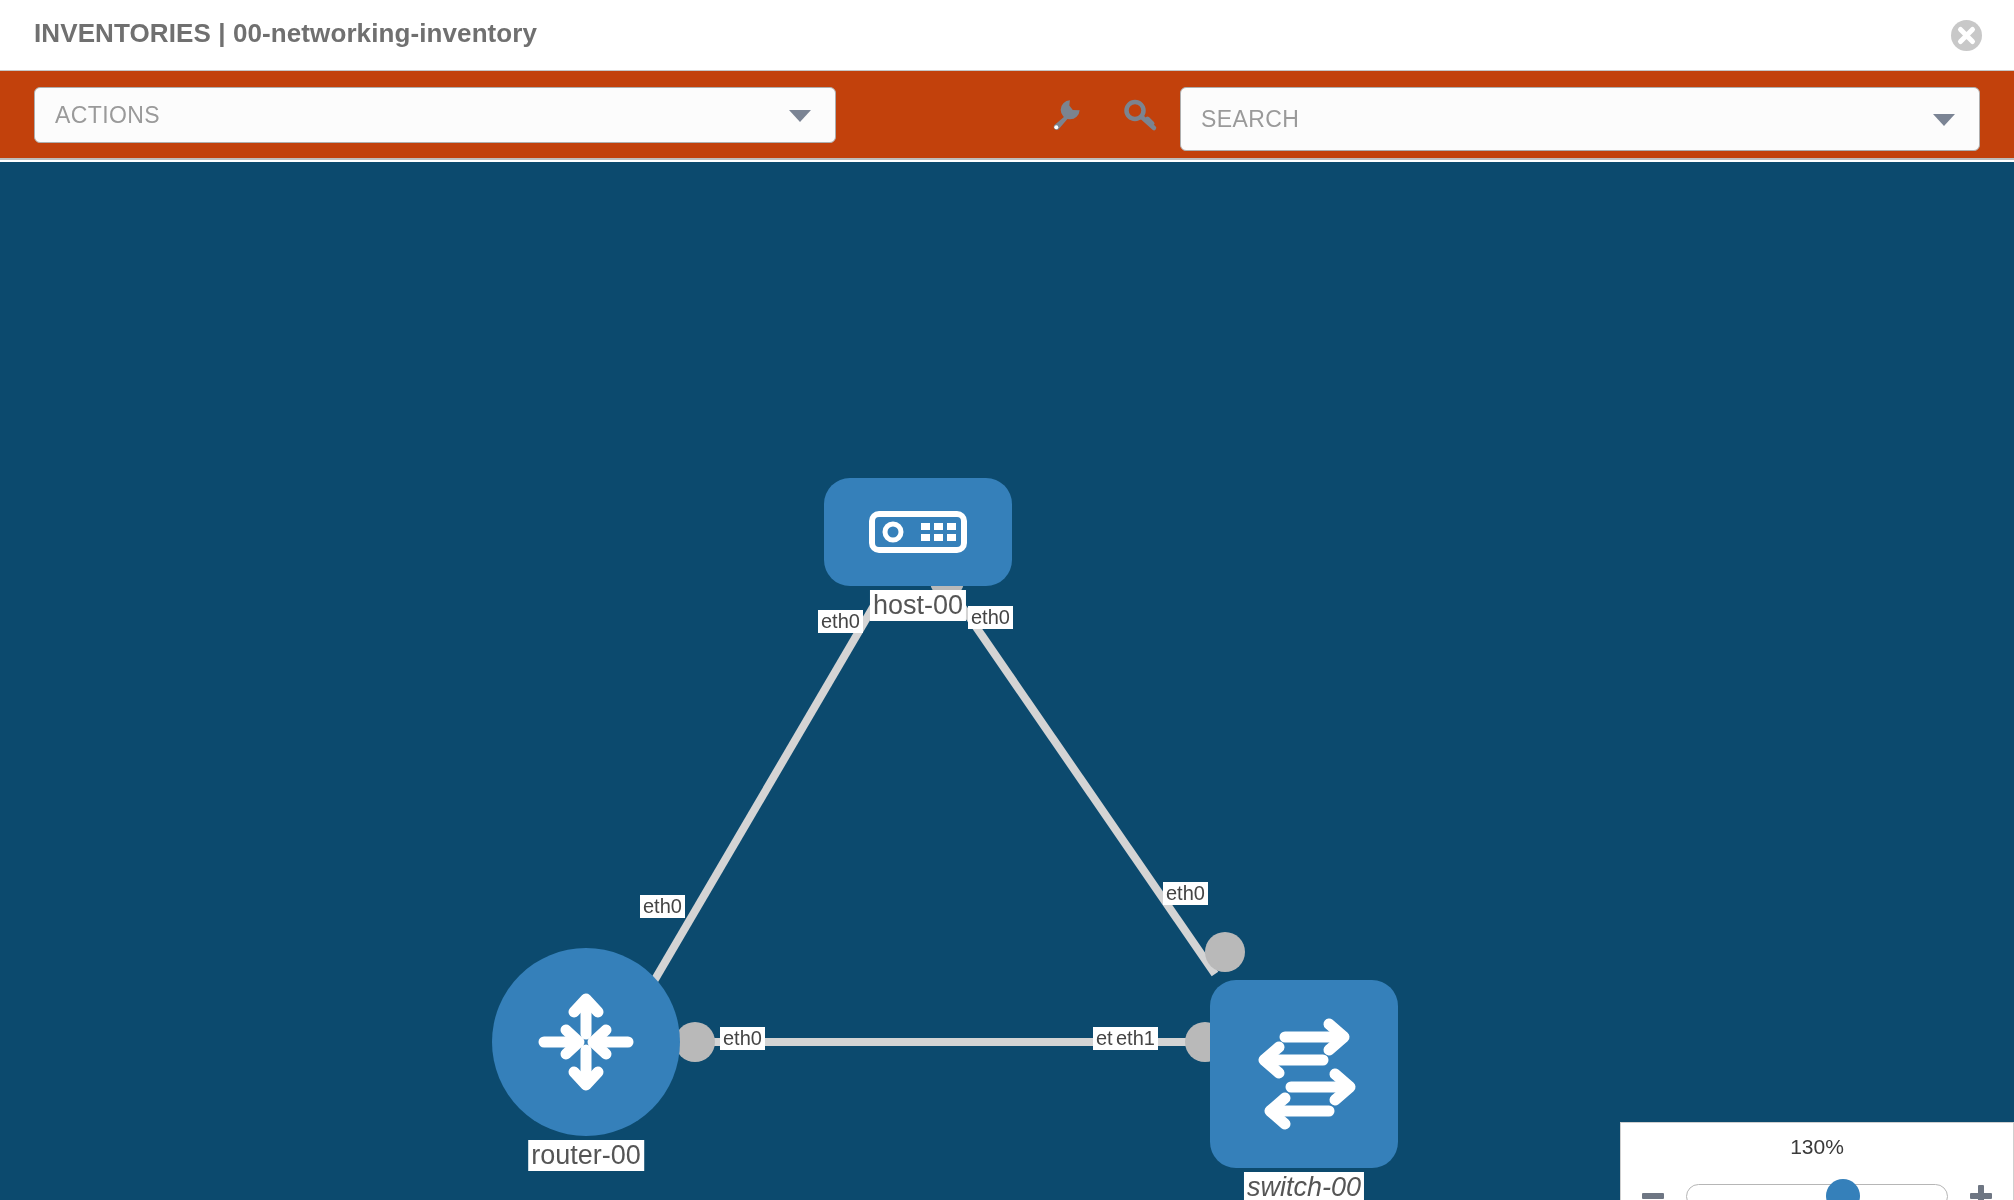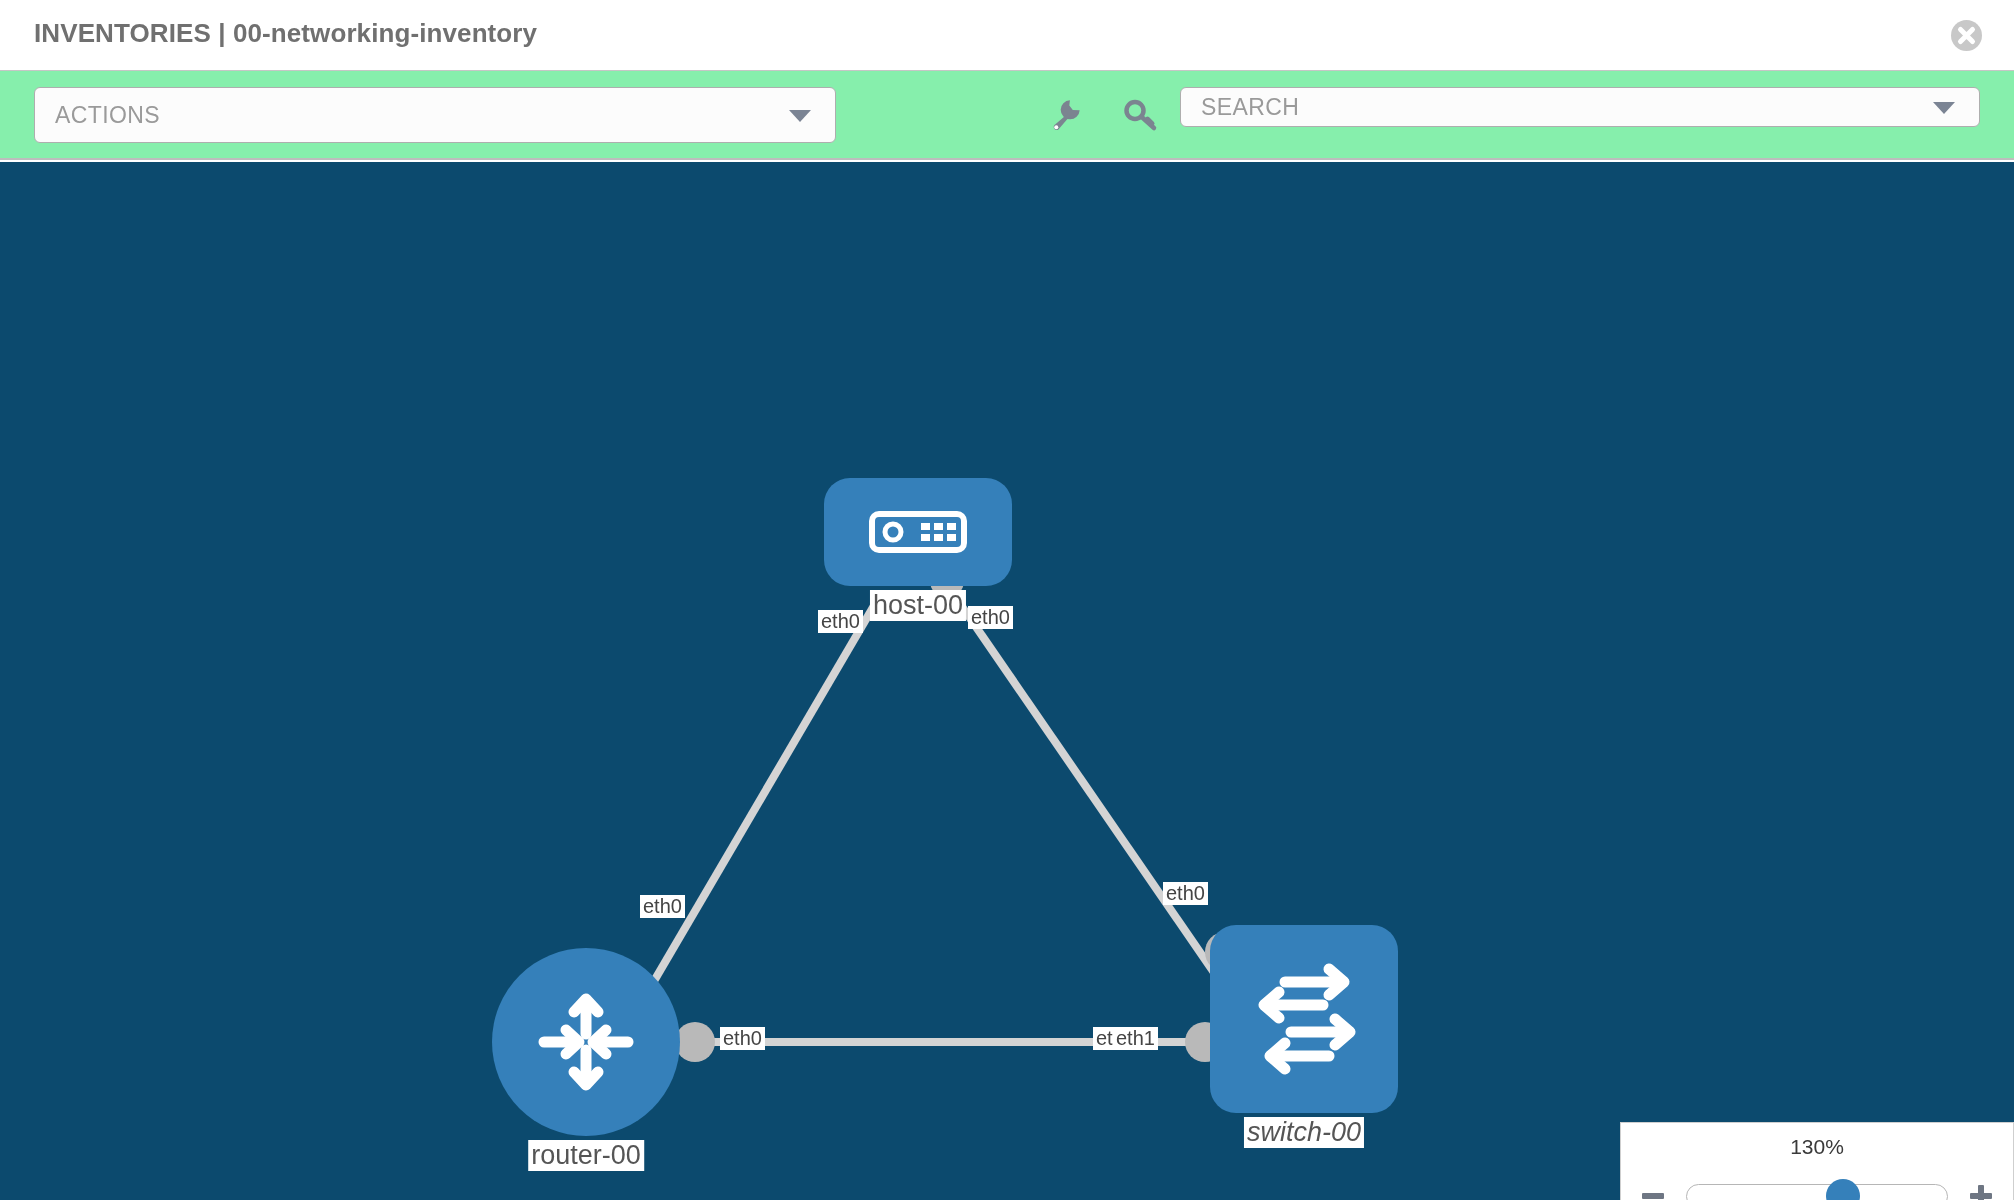"ACTIONS" .toolbar { background: #86efac -> #c2410c }
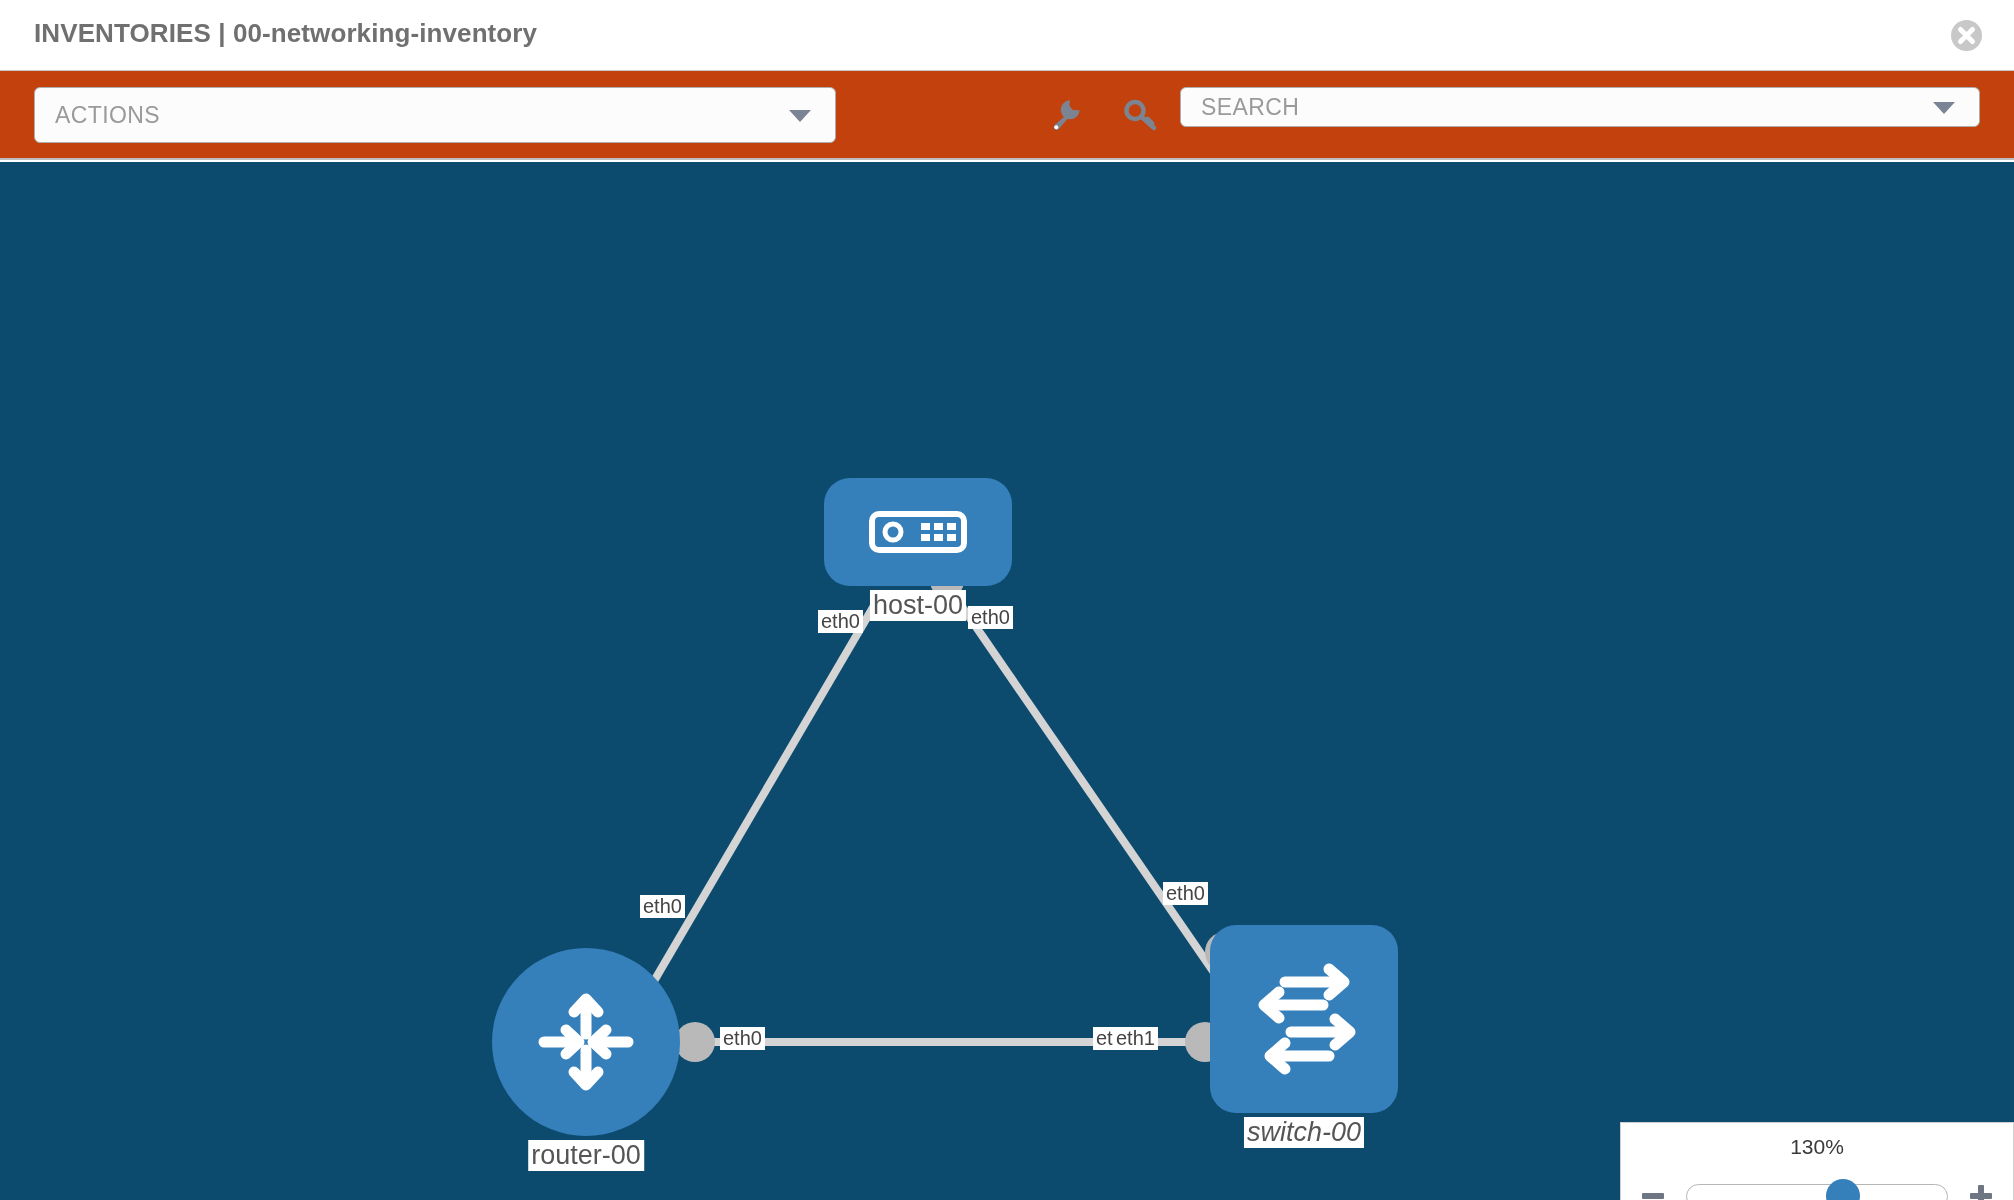"SEARCH" .search-box { height: 40px -> 64px }
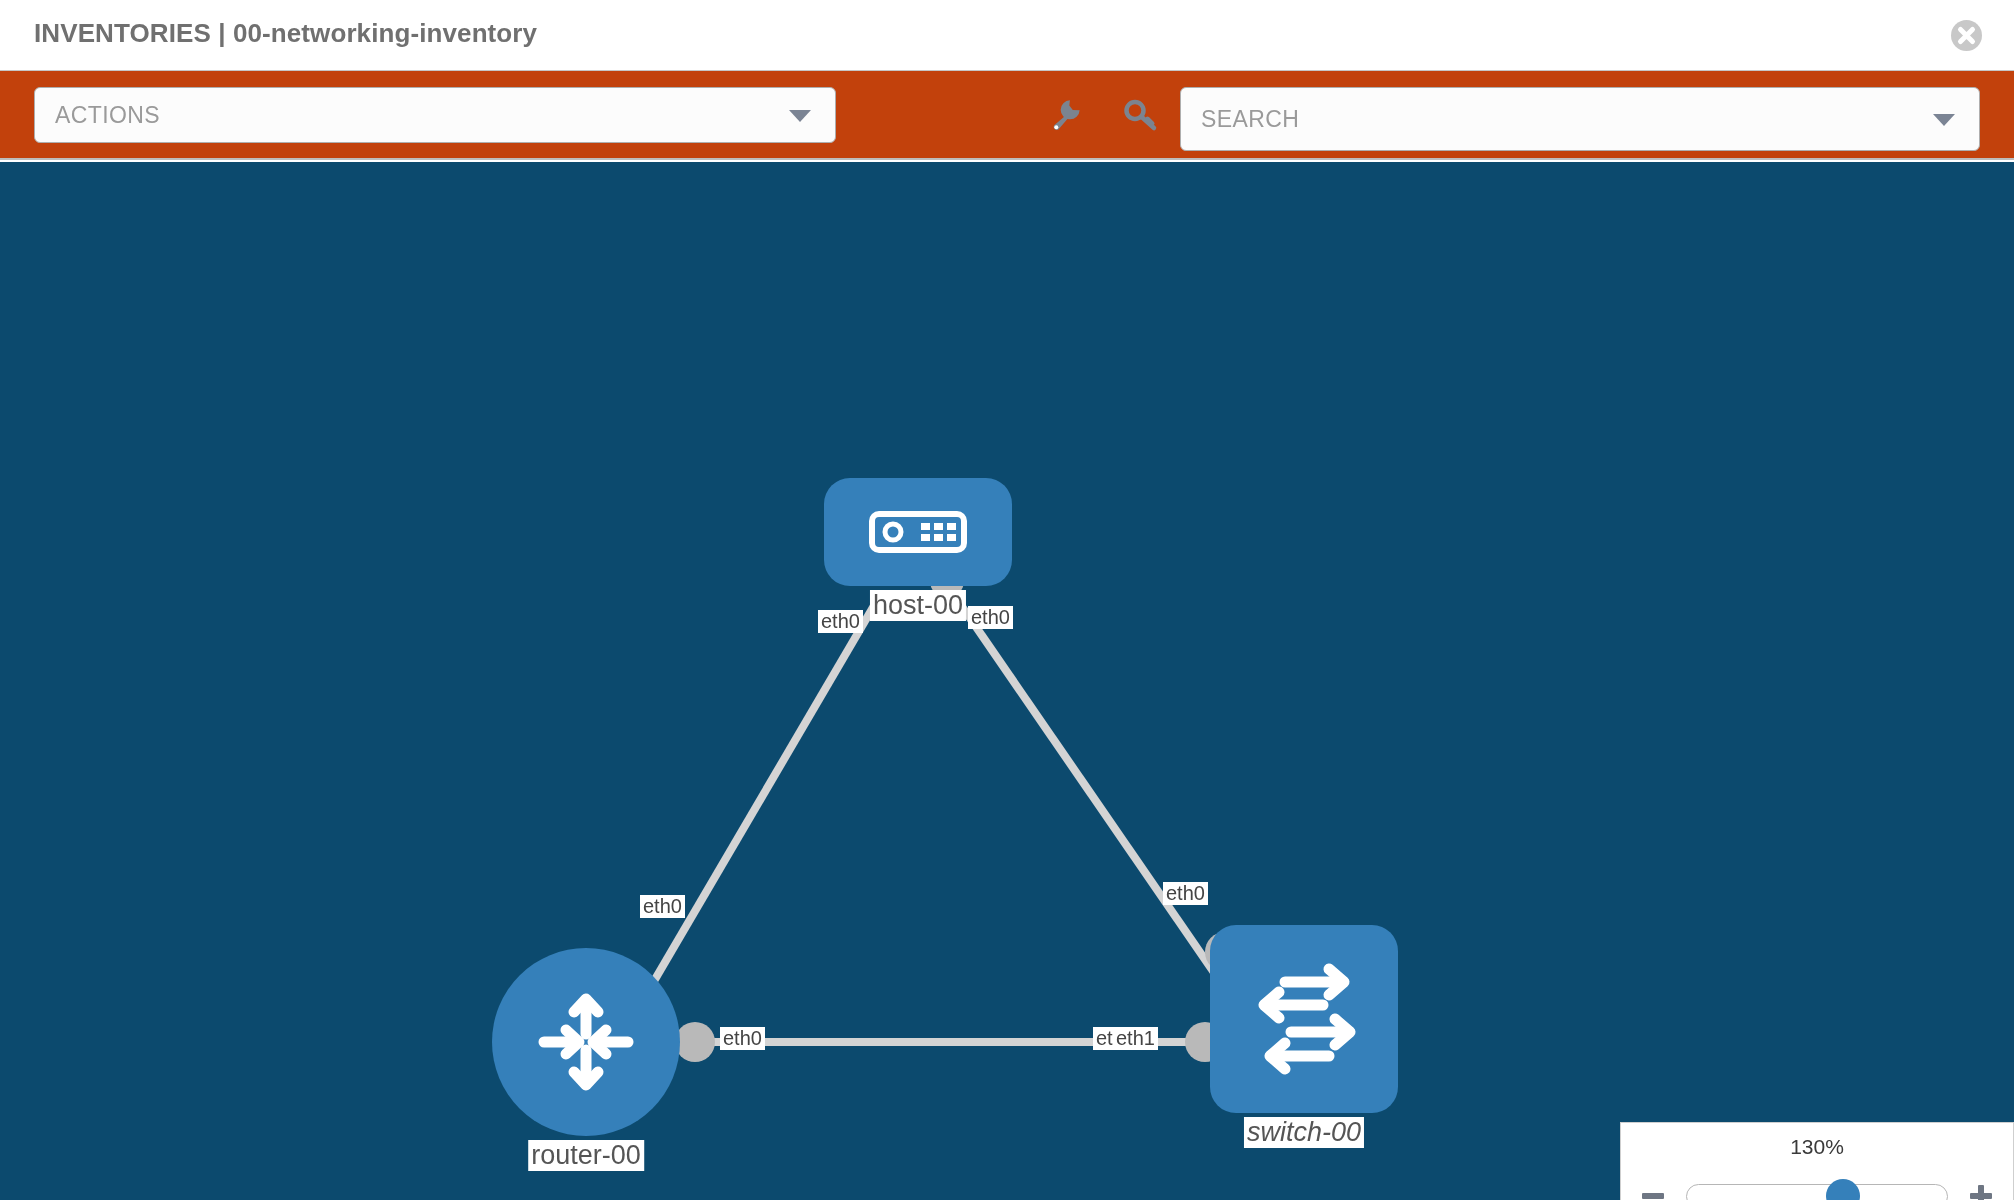"switch-00" div.node { top: 763px -> 818px }
